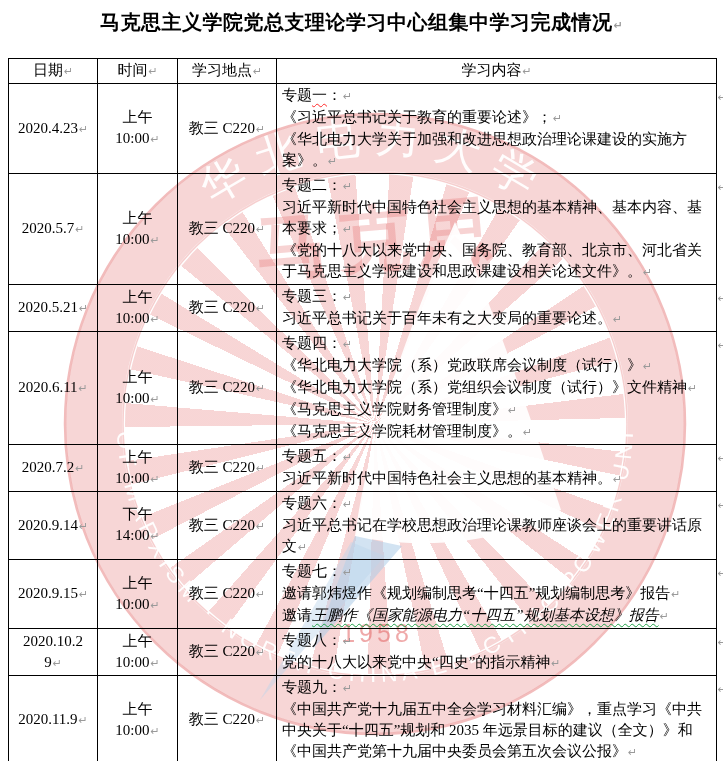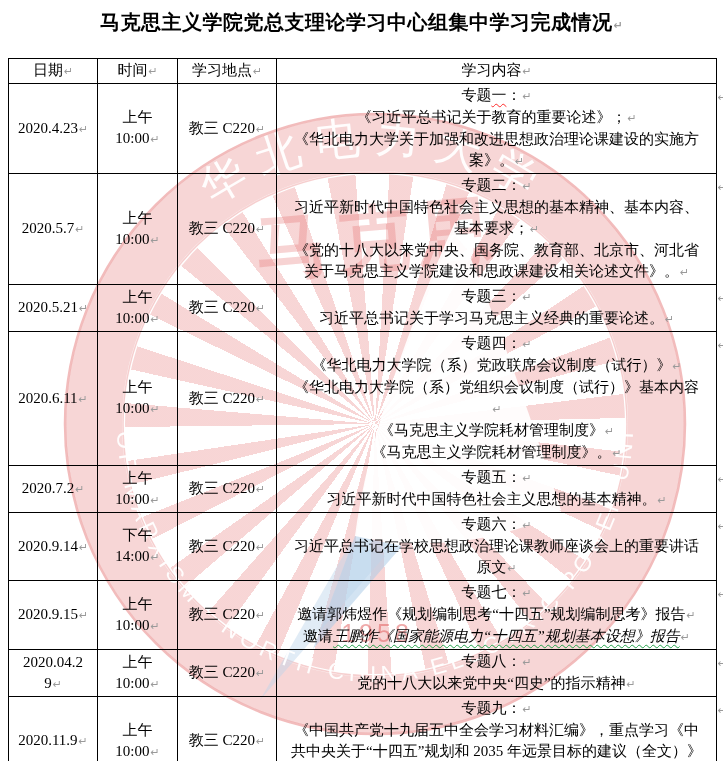"专题一：↵" td.c-content { padding: 1px 13px -> 1px 5px; text-align: center -> left }
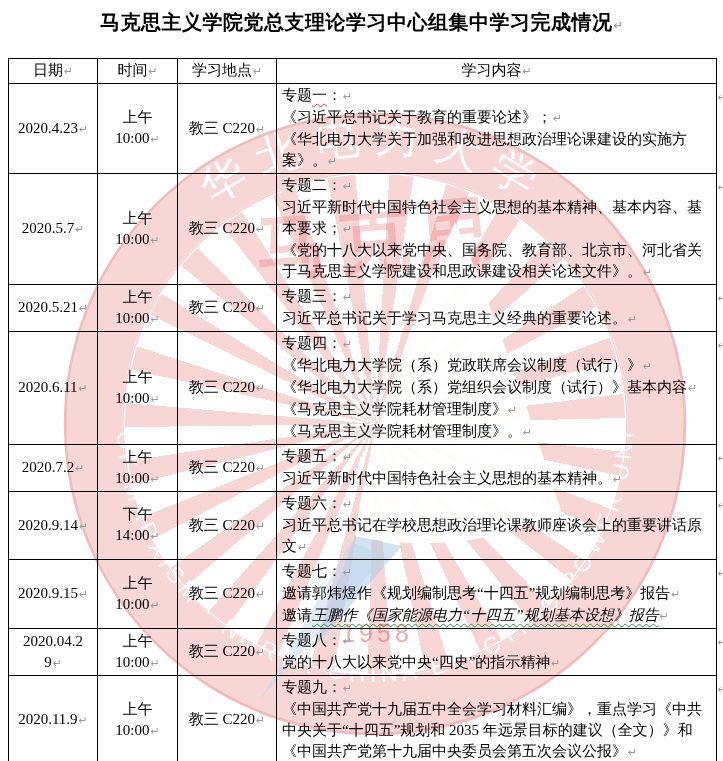"习近平总书记关于学习马克思主义经典的重要论述。" span { text: 学习马克思主义经典 -> 百年未有之大变局 }
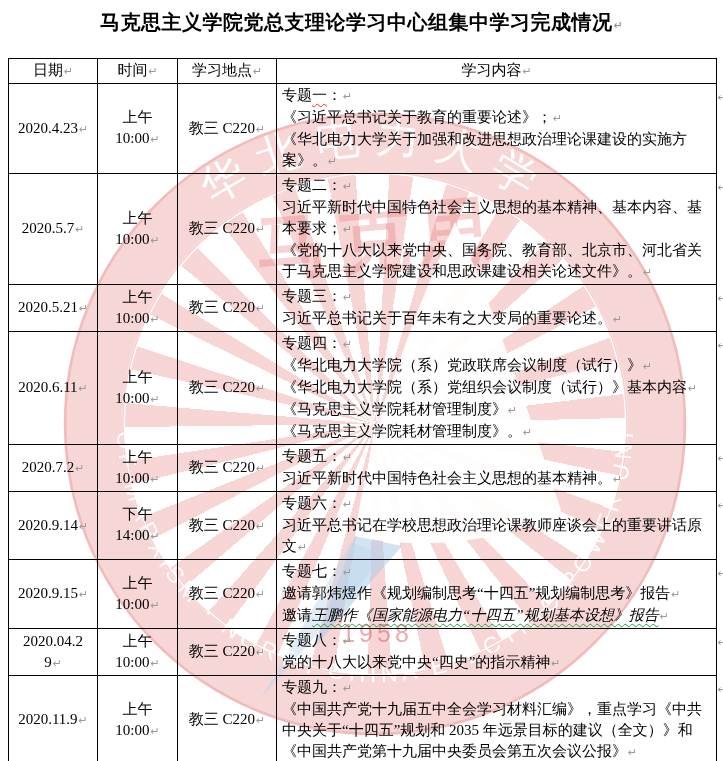"《华北电力大学院（系）党组织会议制度（试行）》基本内容" span { text: 基本内容 -> 文件精神 }
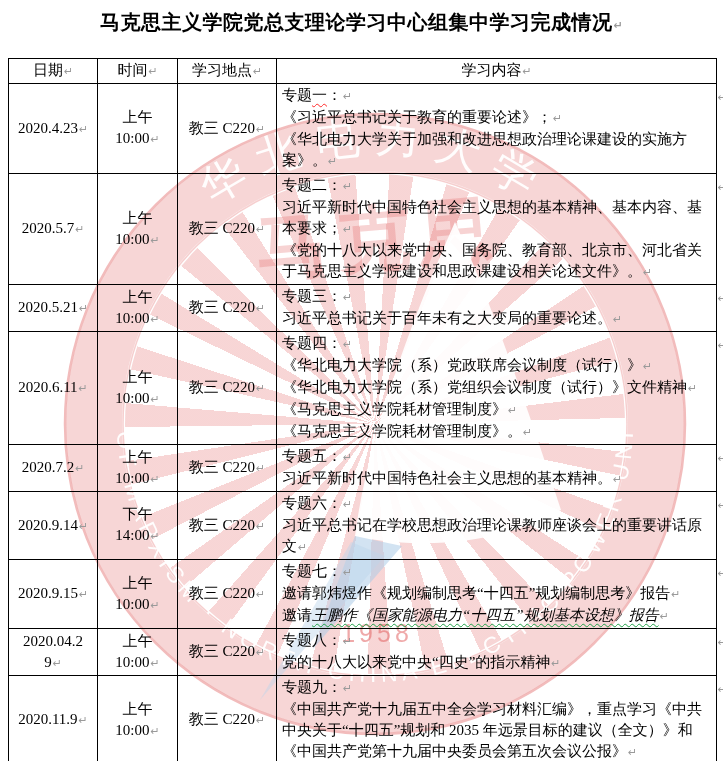"《马克思主义学院耗材管理制度》" span { text: 耗材 -> 财务 }
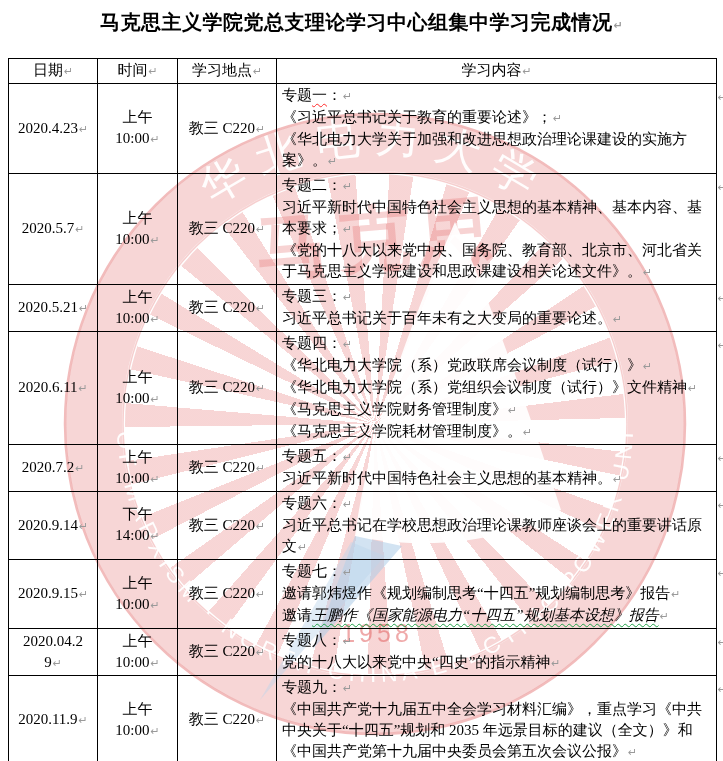"2020.04.2" div { text: 2020.04.2 -> 2020.10.2 }
